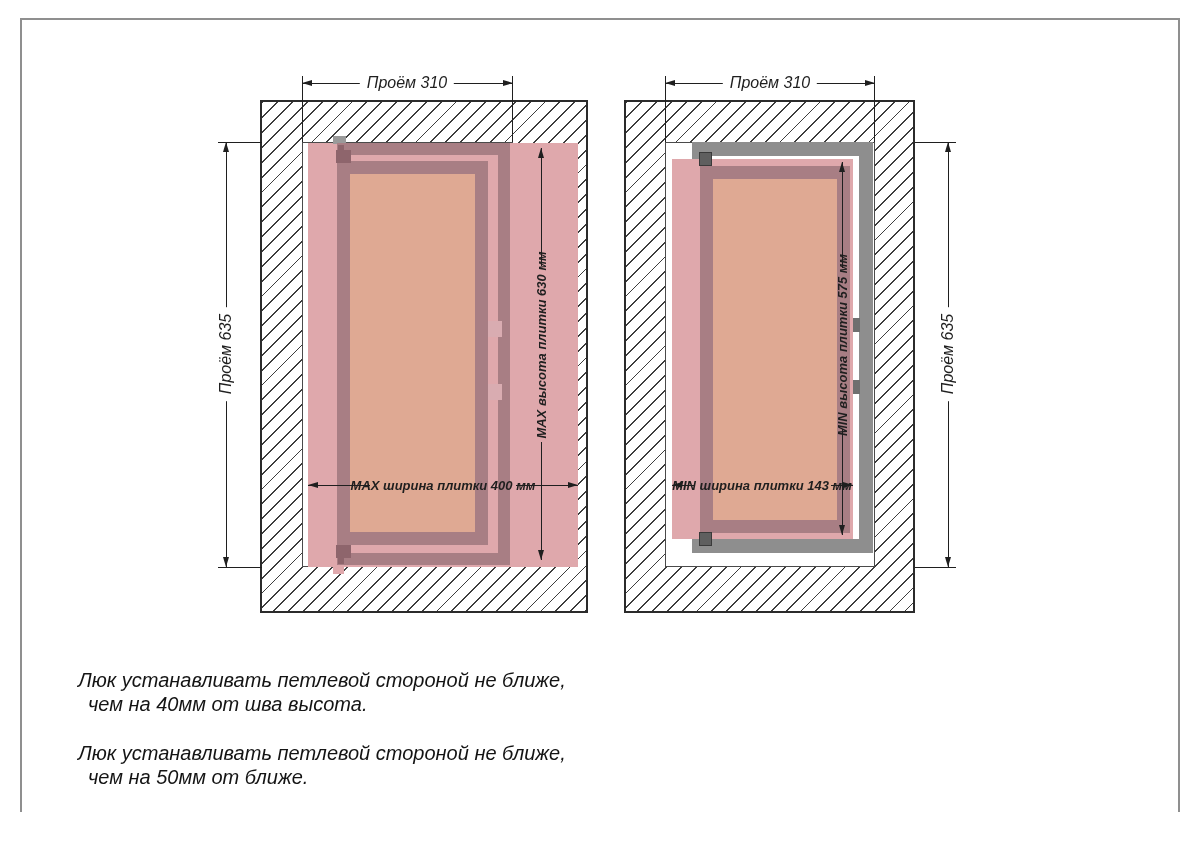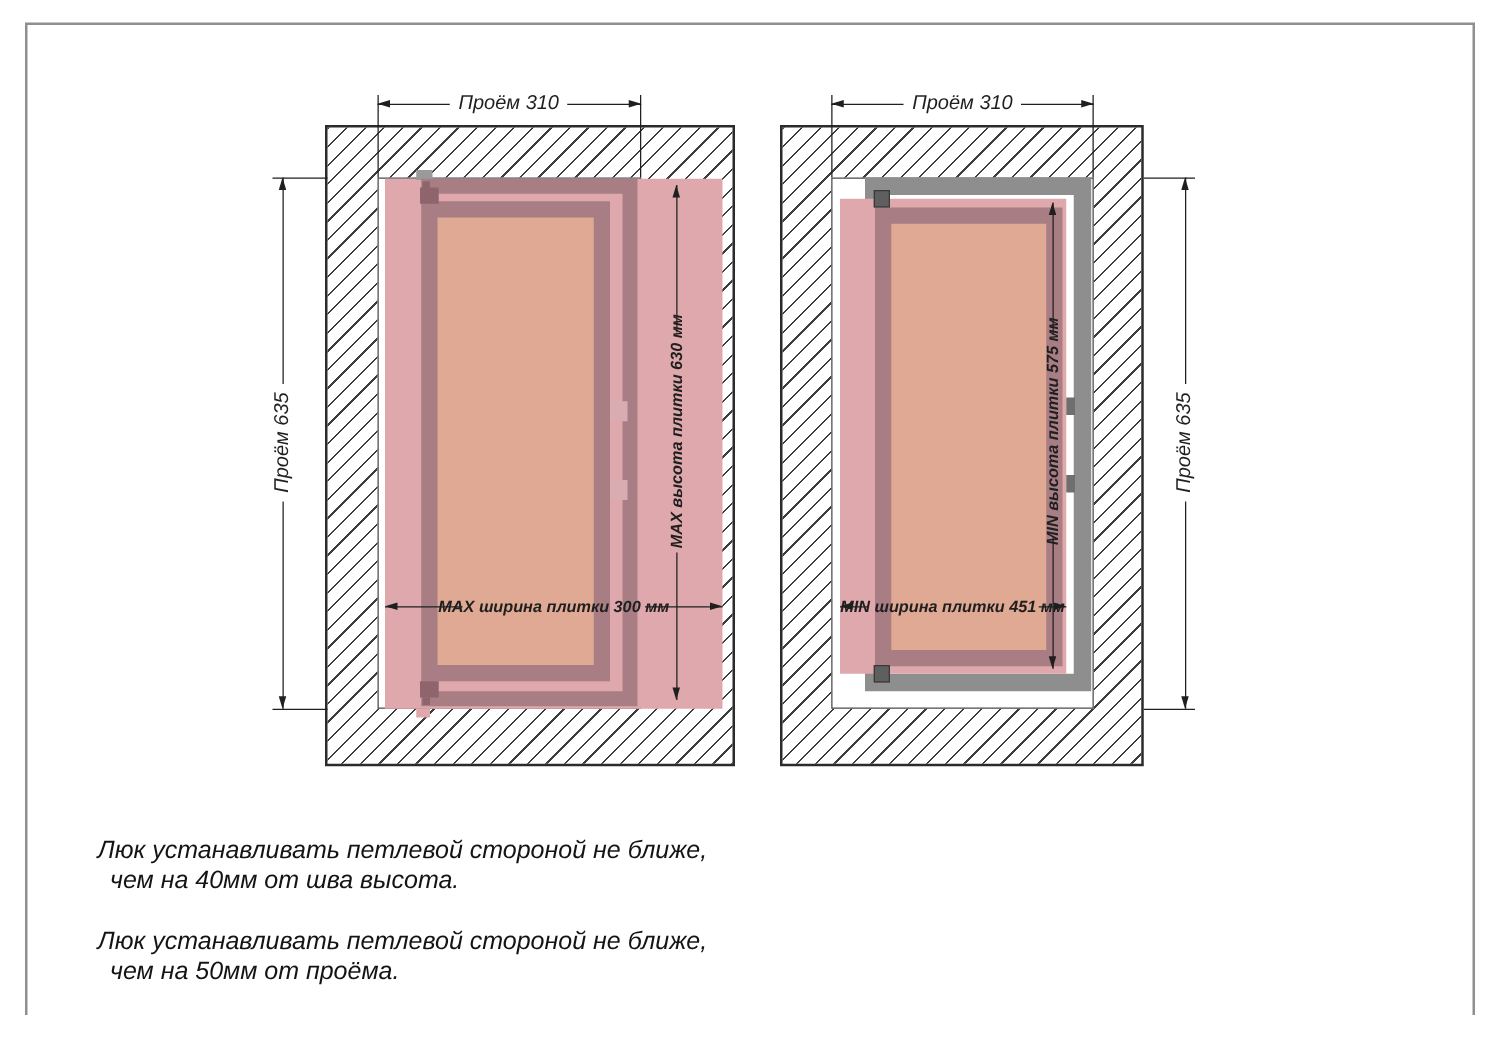"MAX ширина плитки 300 мм" div.dim-label { text: 300 -> 400 }
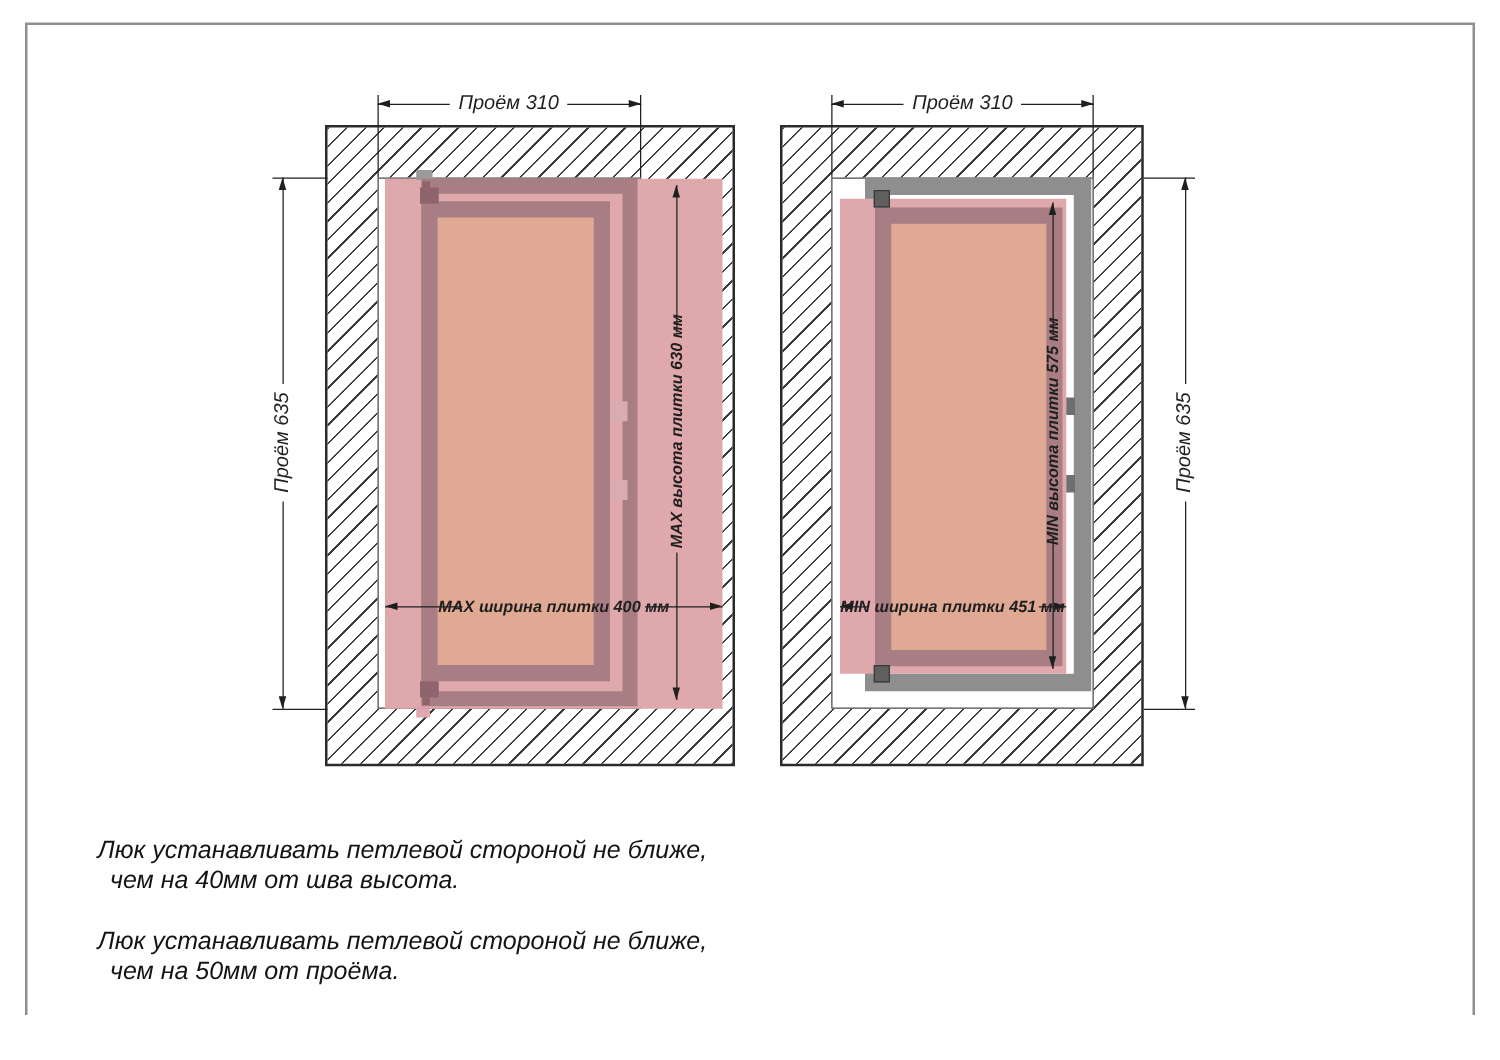"MIN ширина плитки 451 мм" div.dim-label { text: 451 -> 143 }
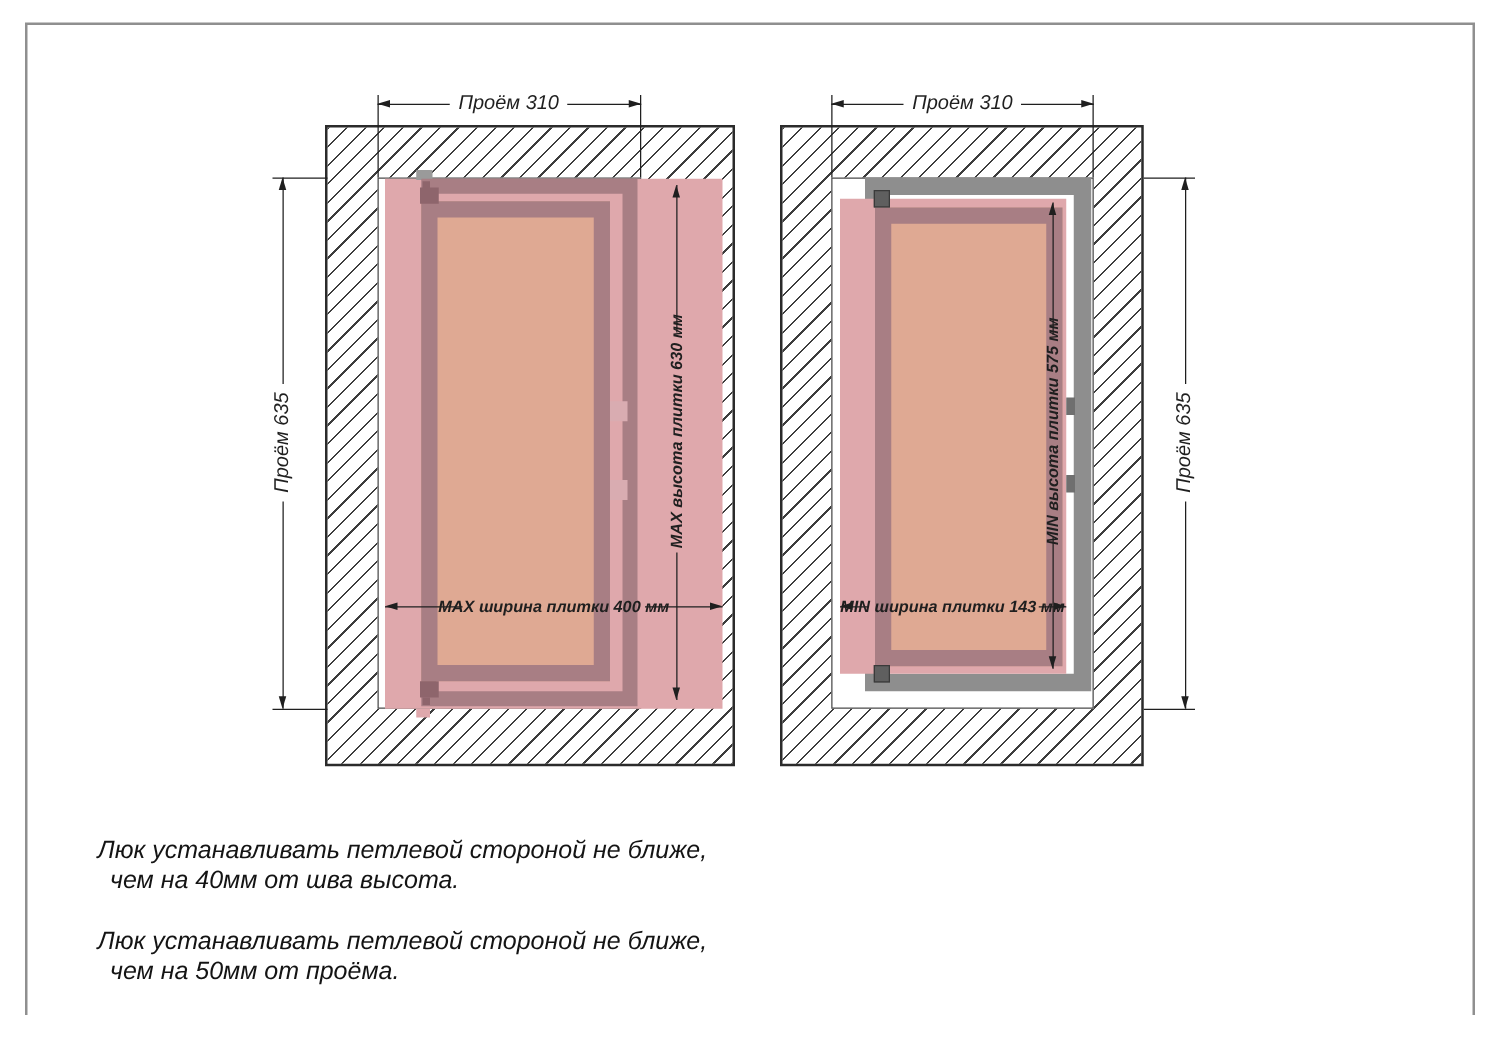"чем на 50мм от проёма." div.n2 { text: проёма -> ближе }
